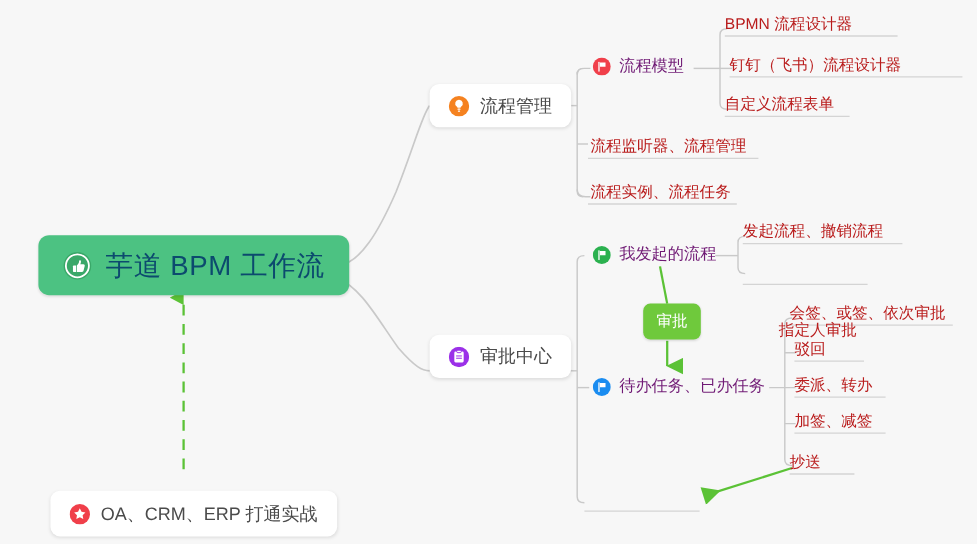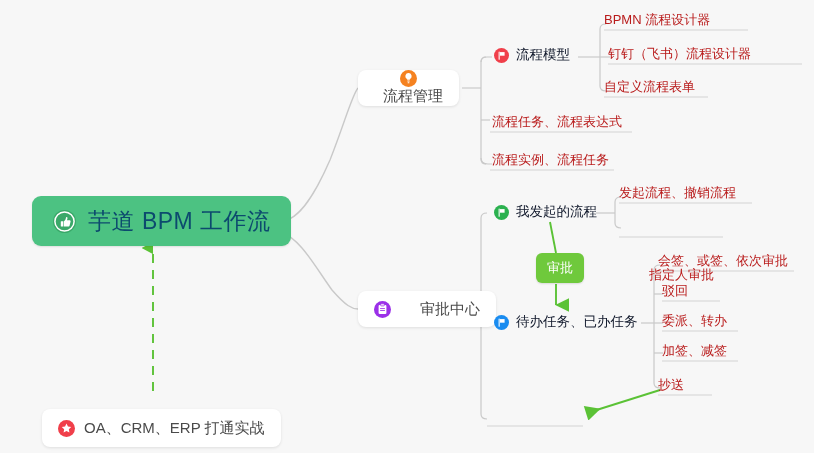"流程模型" .plain-label { color: #0f172a -> #701a75 }
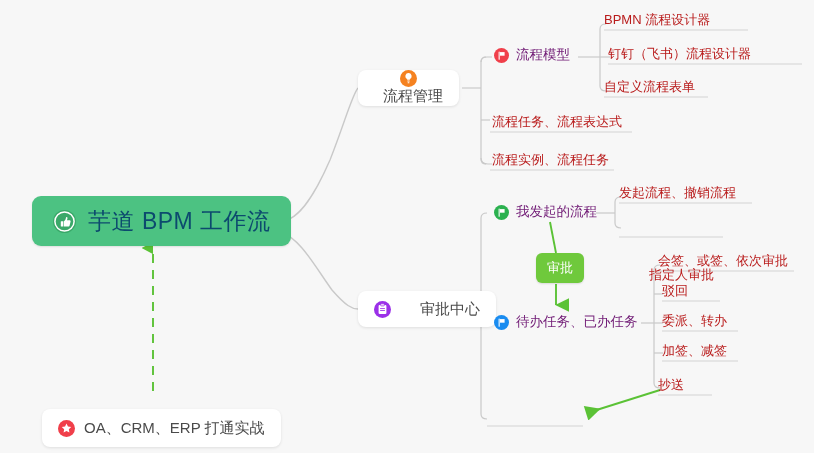"流程管理" div.node { flex-direction: column -> none }
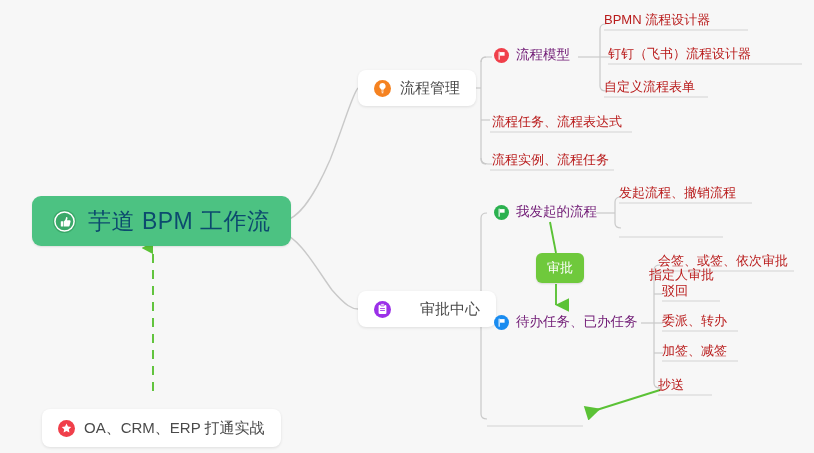"流程任务、流程表达式" span.leaf-label { text: 任务、流程表达式 -> 监听器、流程管理 }
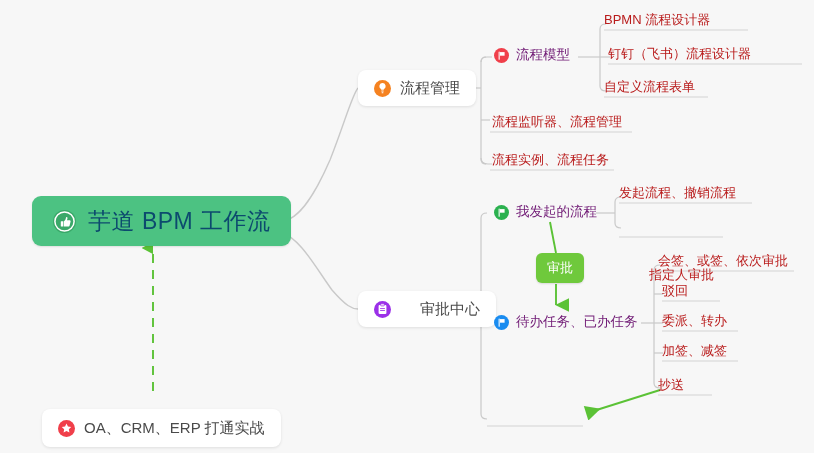"审批中心" div.node { gap: 20px -> none; top: 291px -> 279px }
